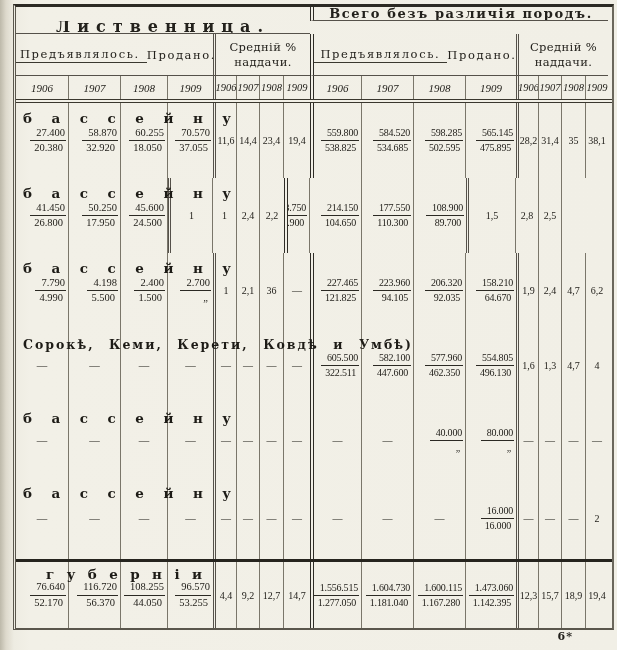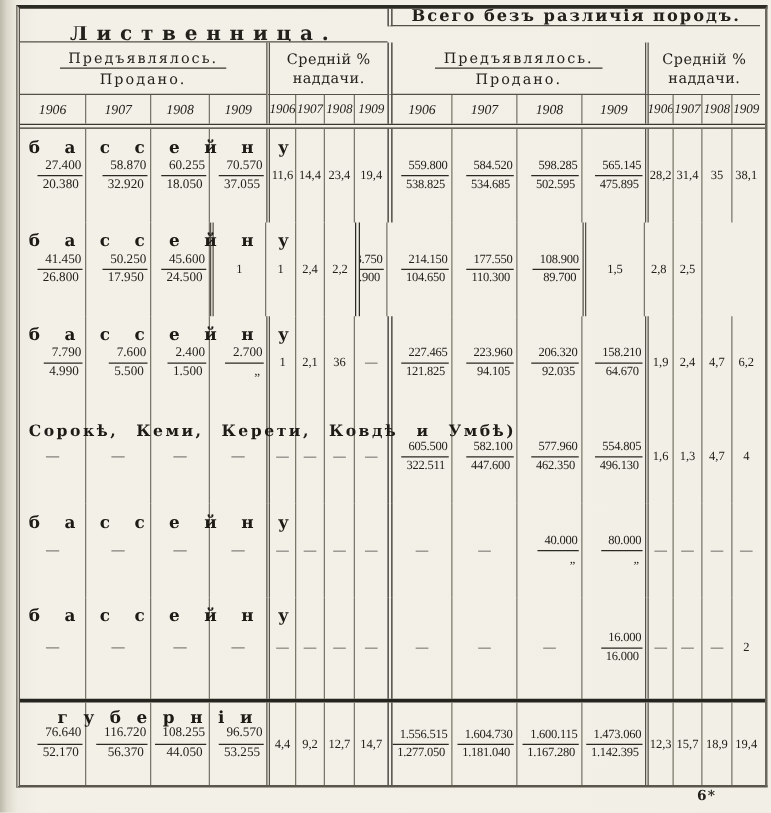"Предъявлялось." .ghead { flex-direction: column -> row }
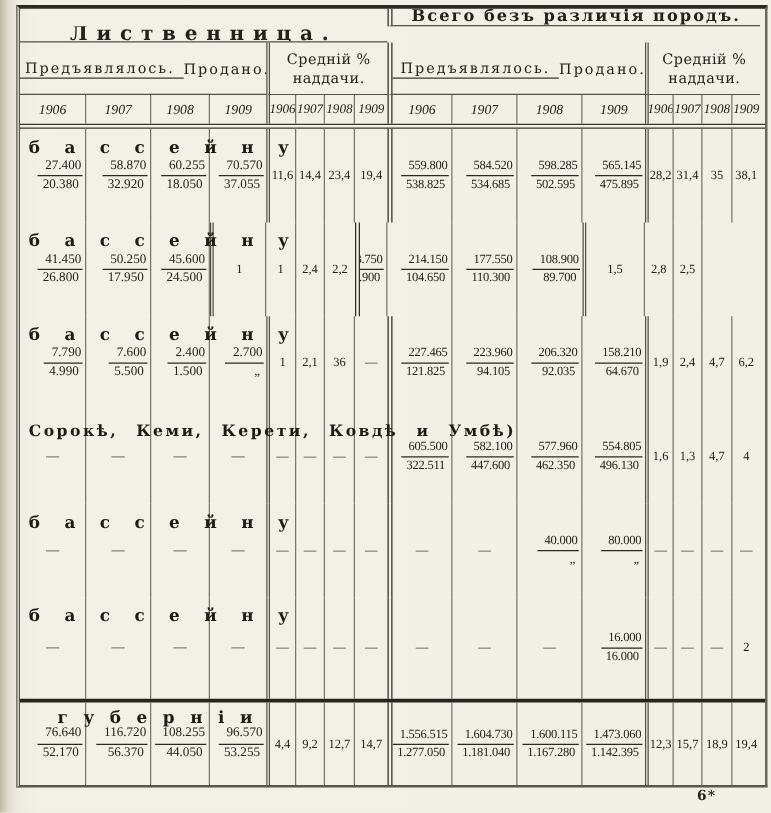"7.600" span.fn { text: 7.600 -> 4.198 }
